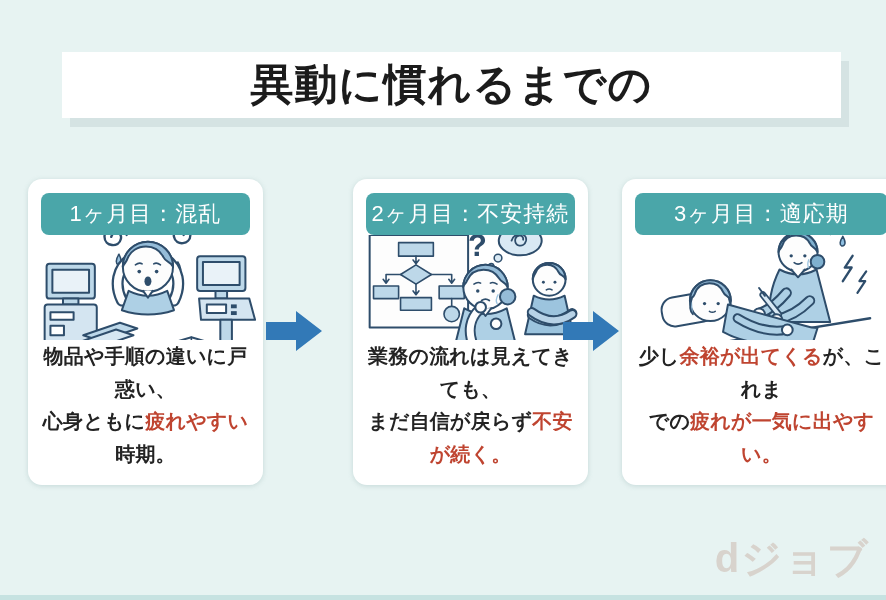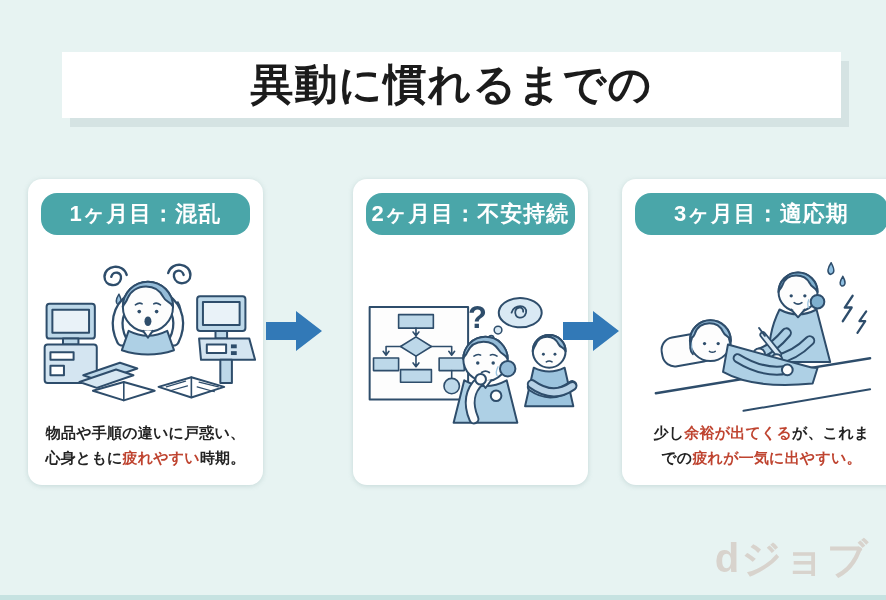"1ヶ月目：混乱" .card-header { border-radius: 16px -> 8px; font-weight: 700 -> 400 }
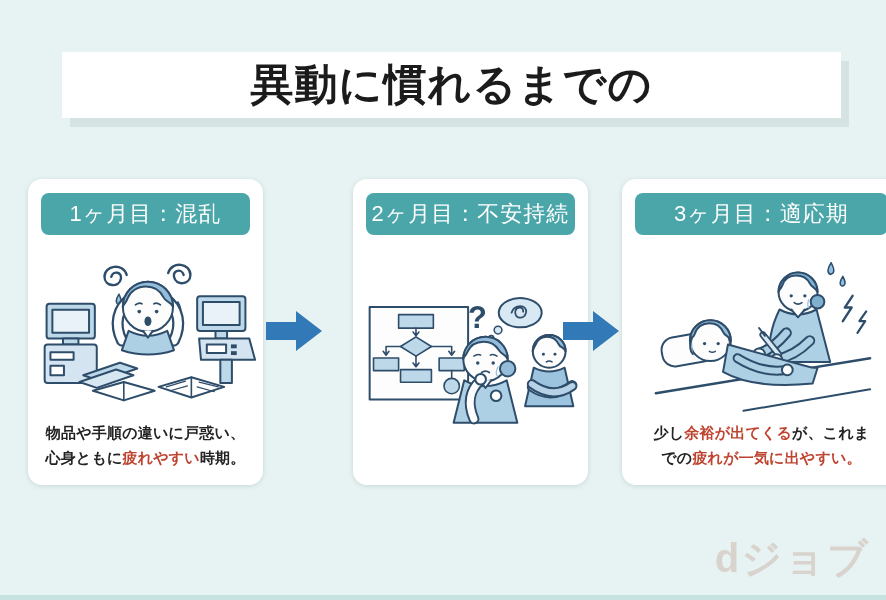"物品や手順の違いに戸惑い、" .card-caption { font-size: 15px -> 20px }
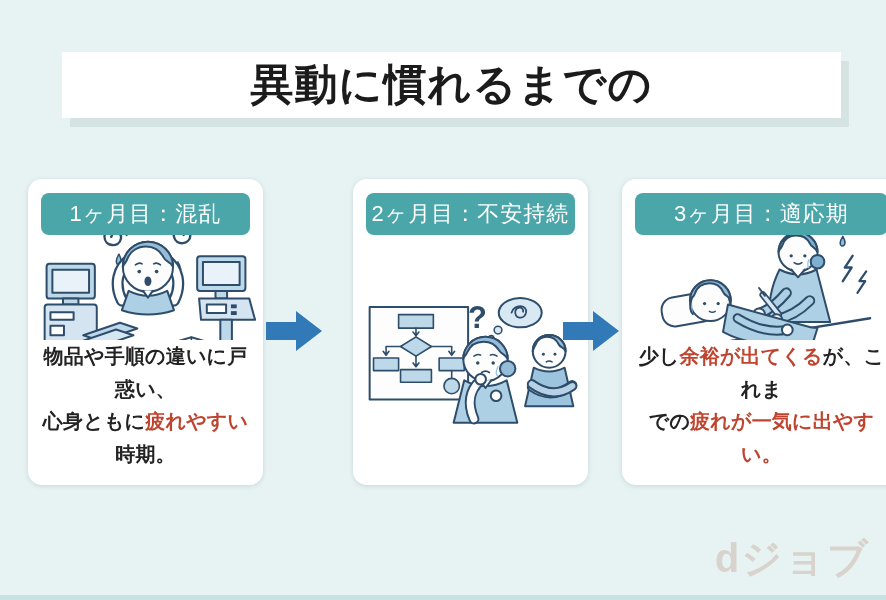"業務の流れは見えてきても、" div.card-caption { html: none -> <div><span>業務の流れは見えてきても、 まだ自信が戻らず</span><span>不安が続く。</span></div> }
